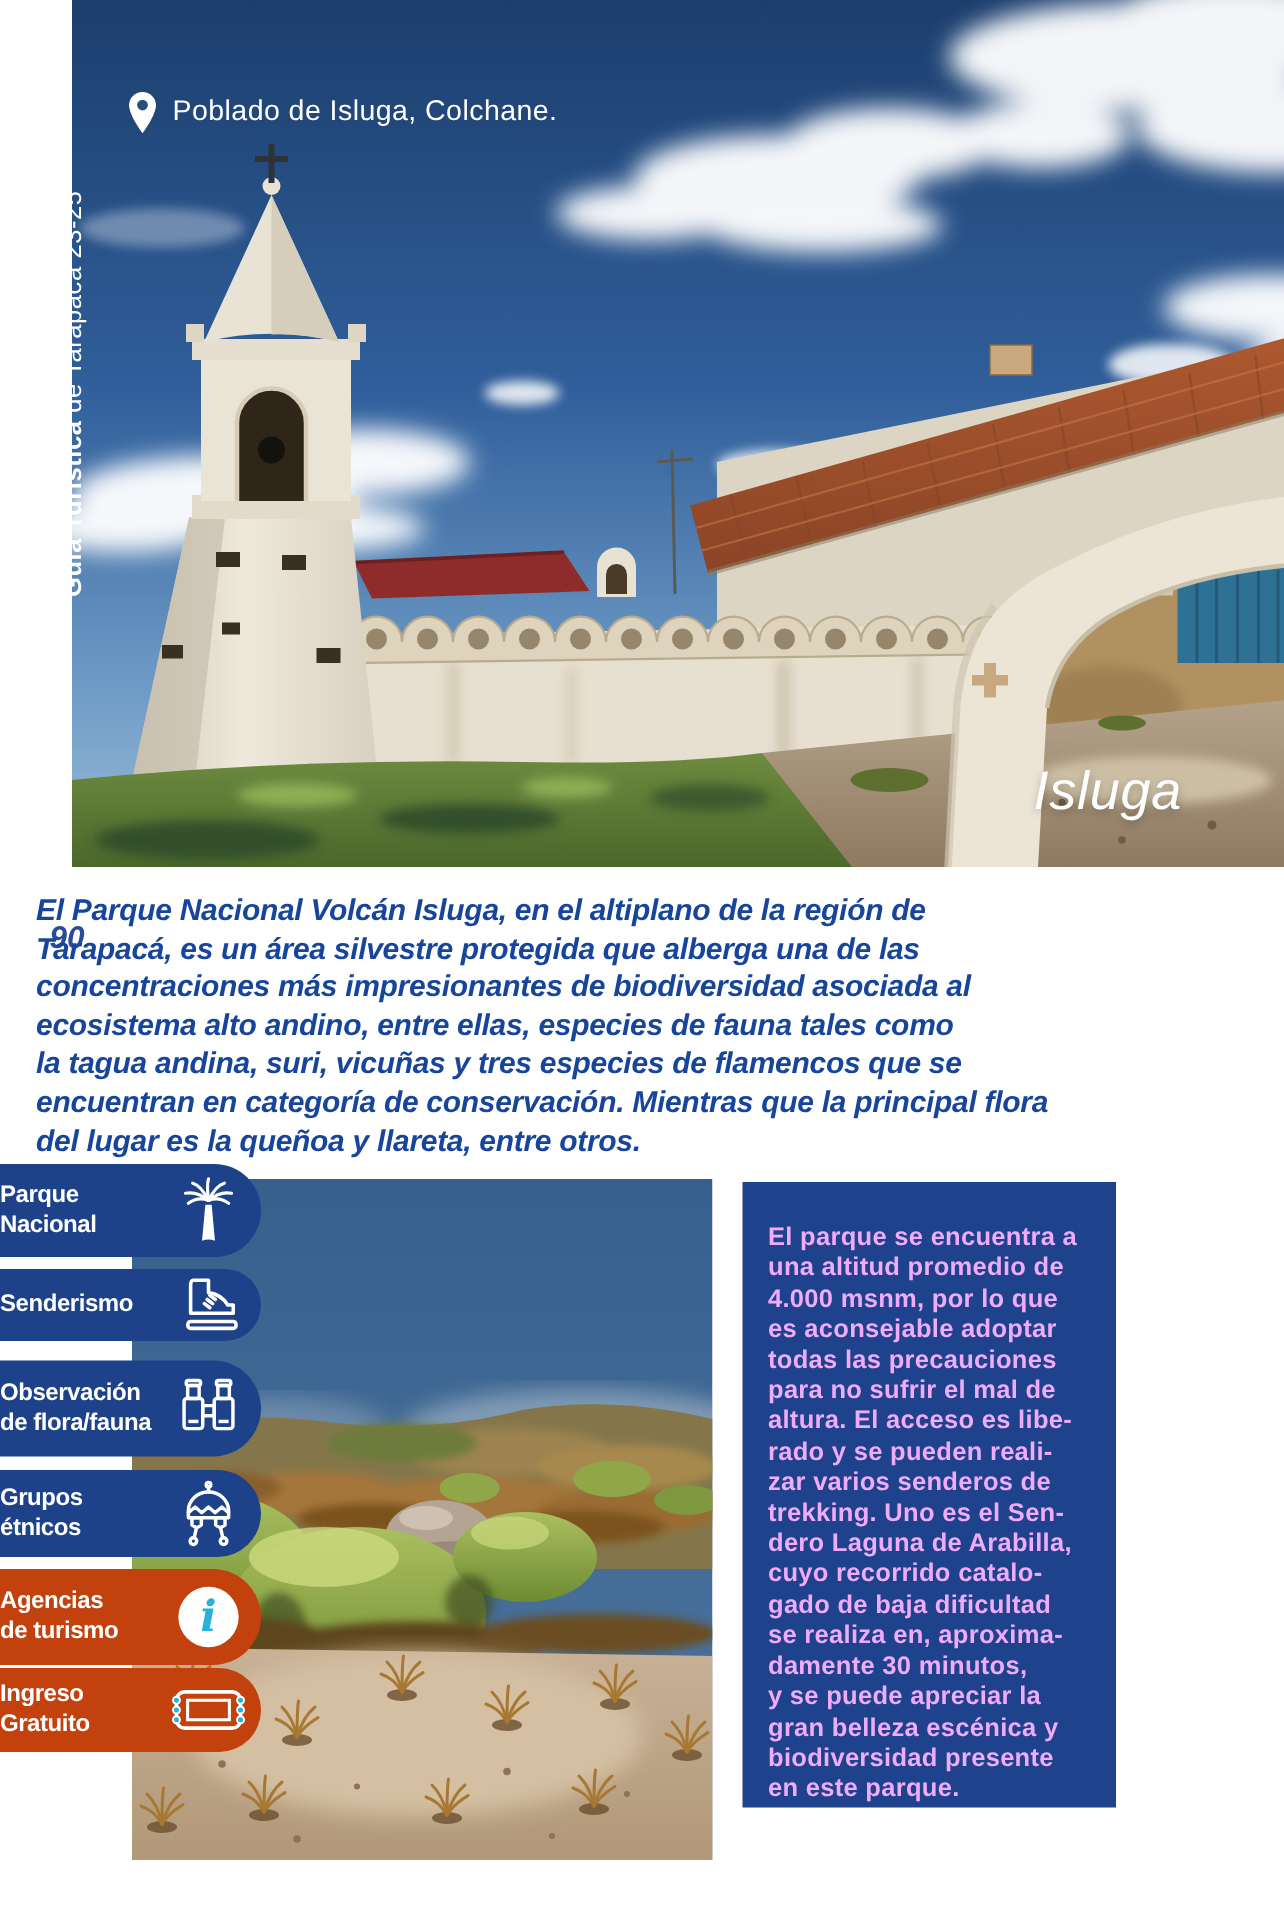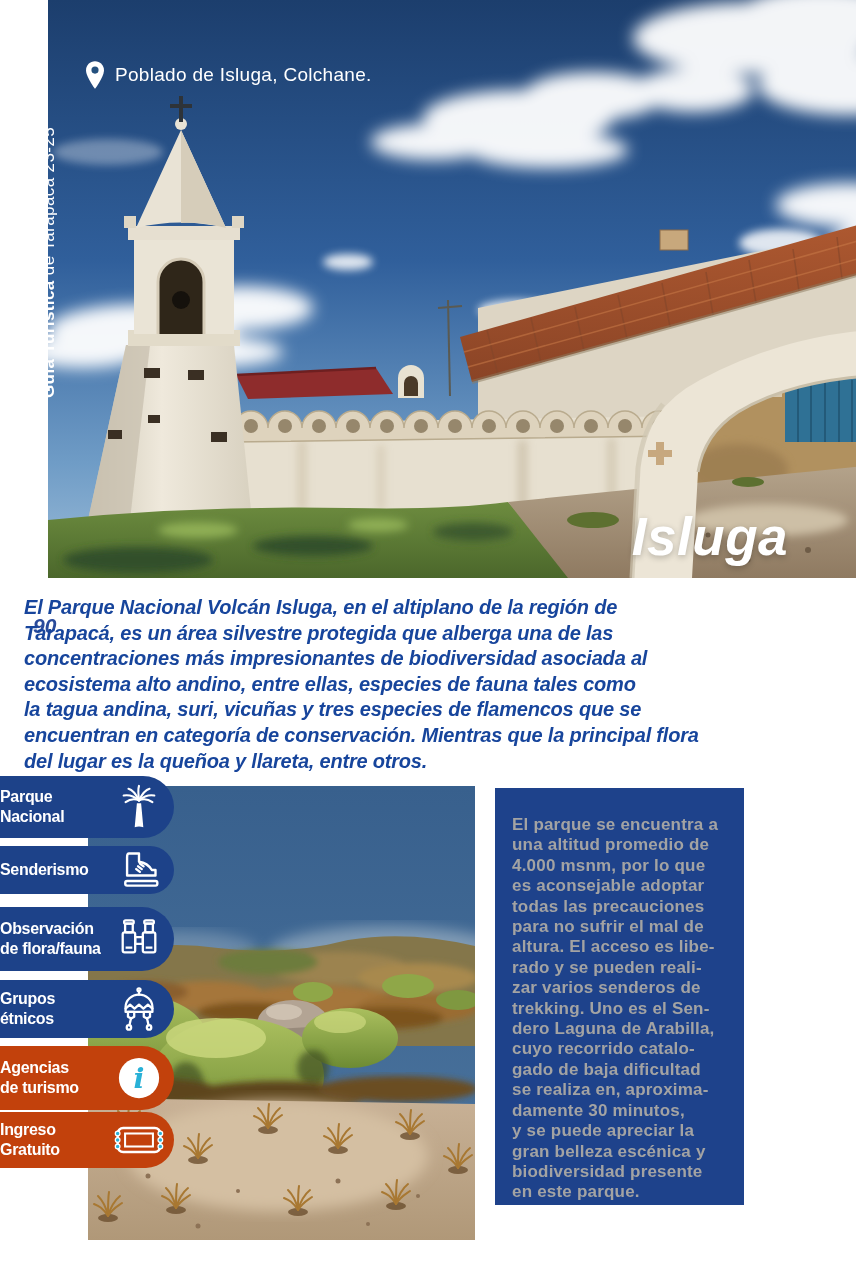"Isluga" .hero-title { font-size: 53px -> 36px; font-weight: bold -> normal }
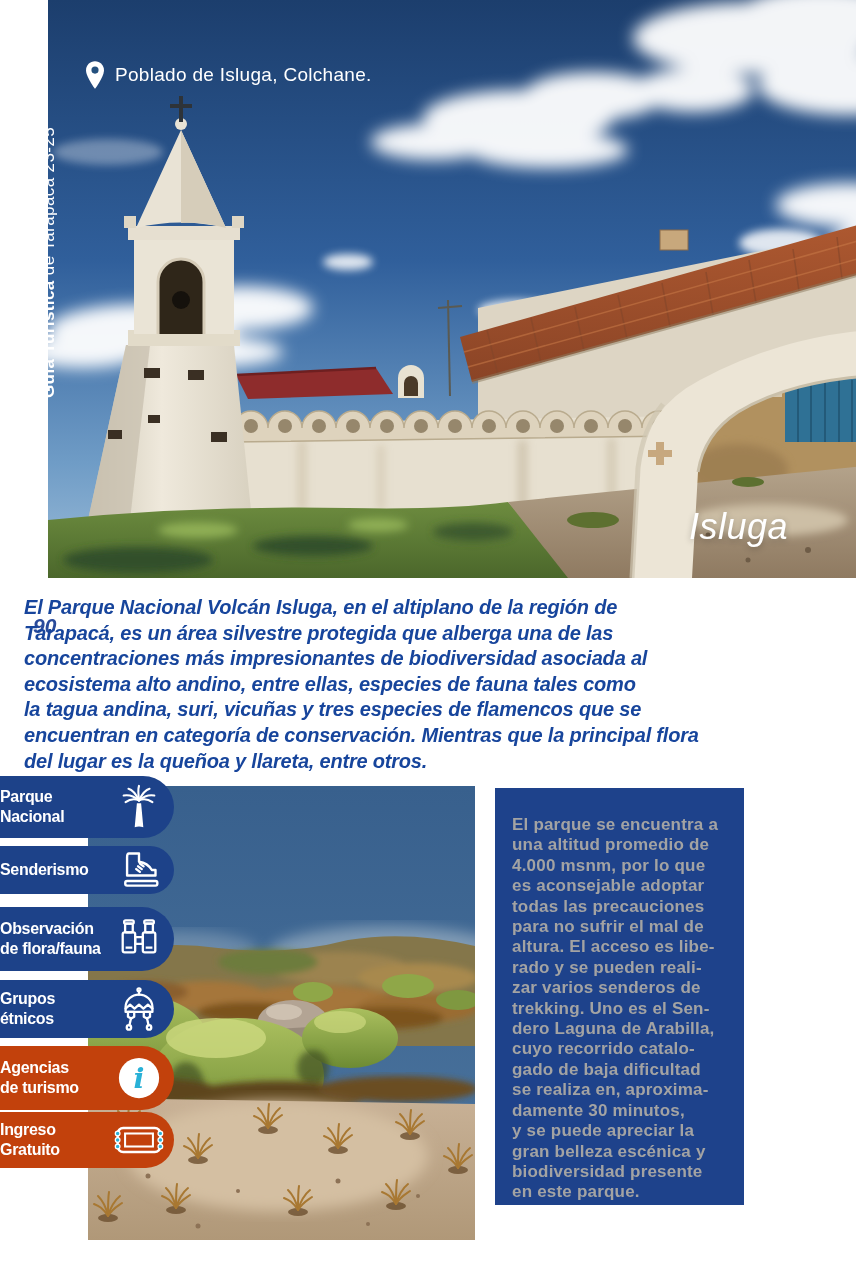"El parque se encuentra a" .info-box .txt { color: #a3a3a3 -> #f0abfc }
